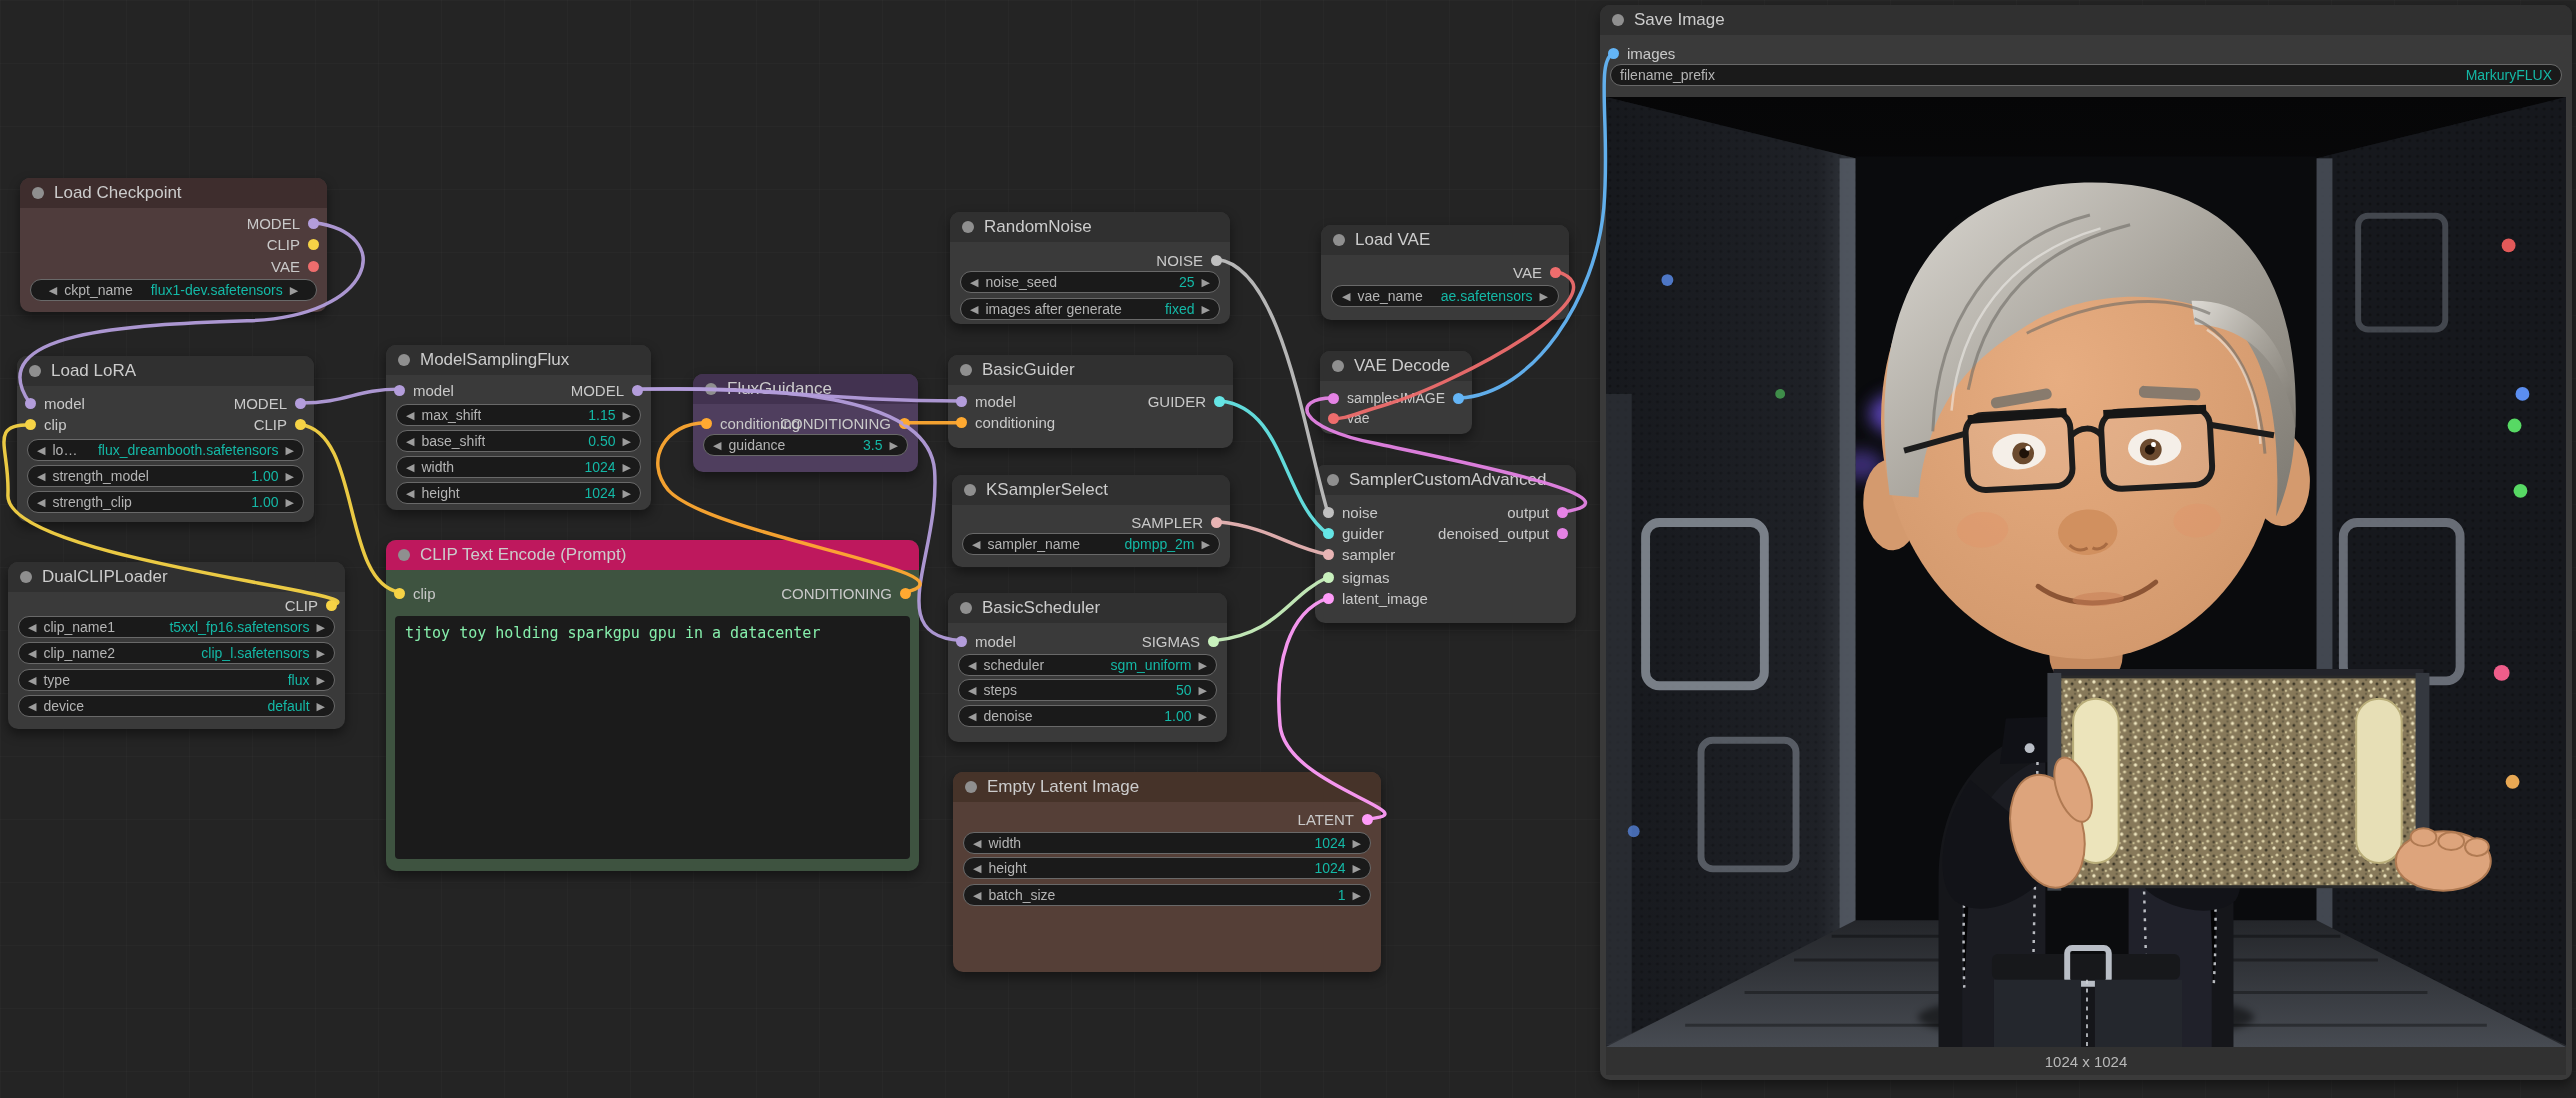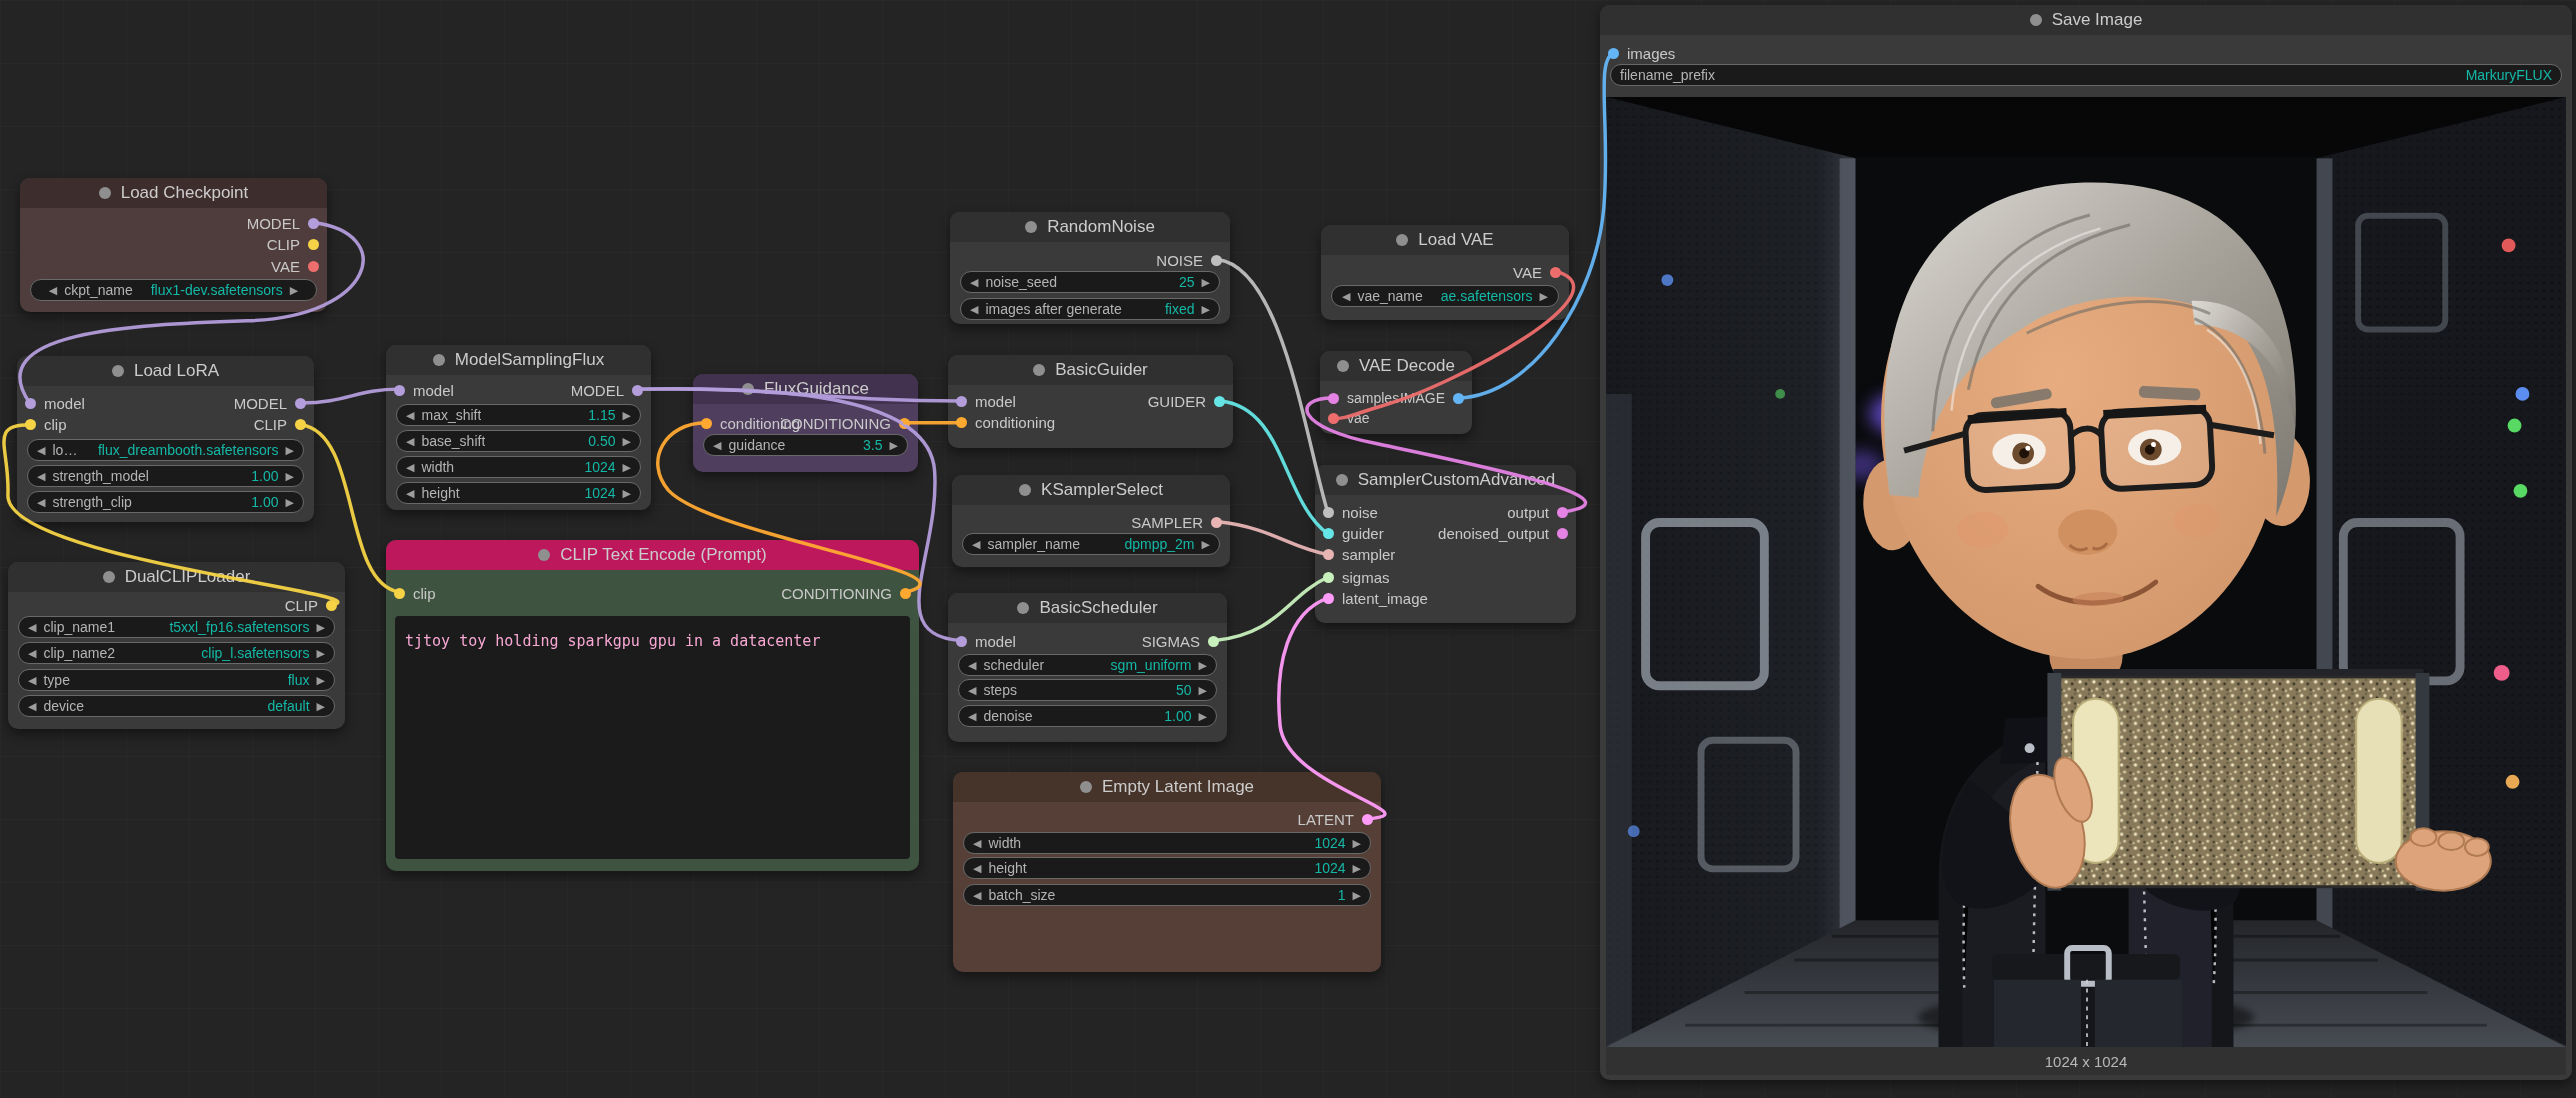"Save Image" .nhdr { justify-content: center -> none }
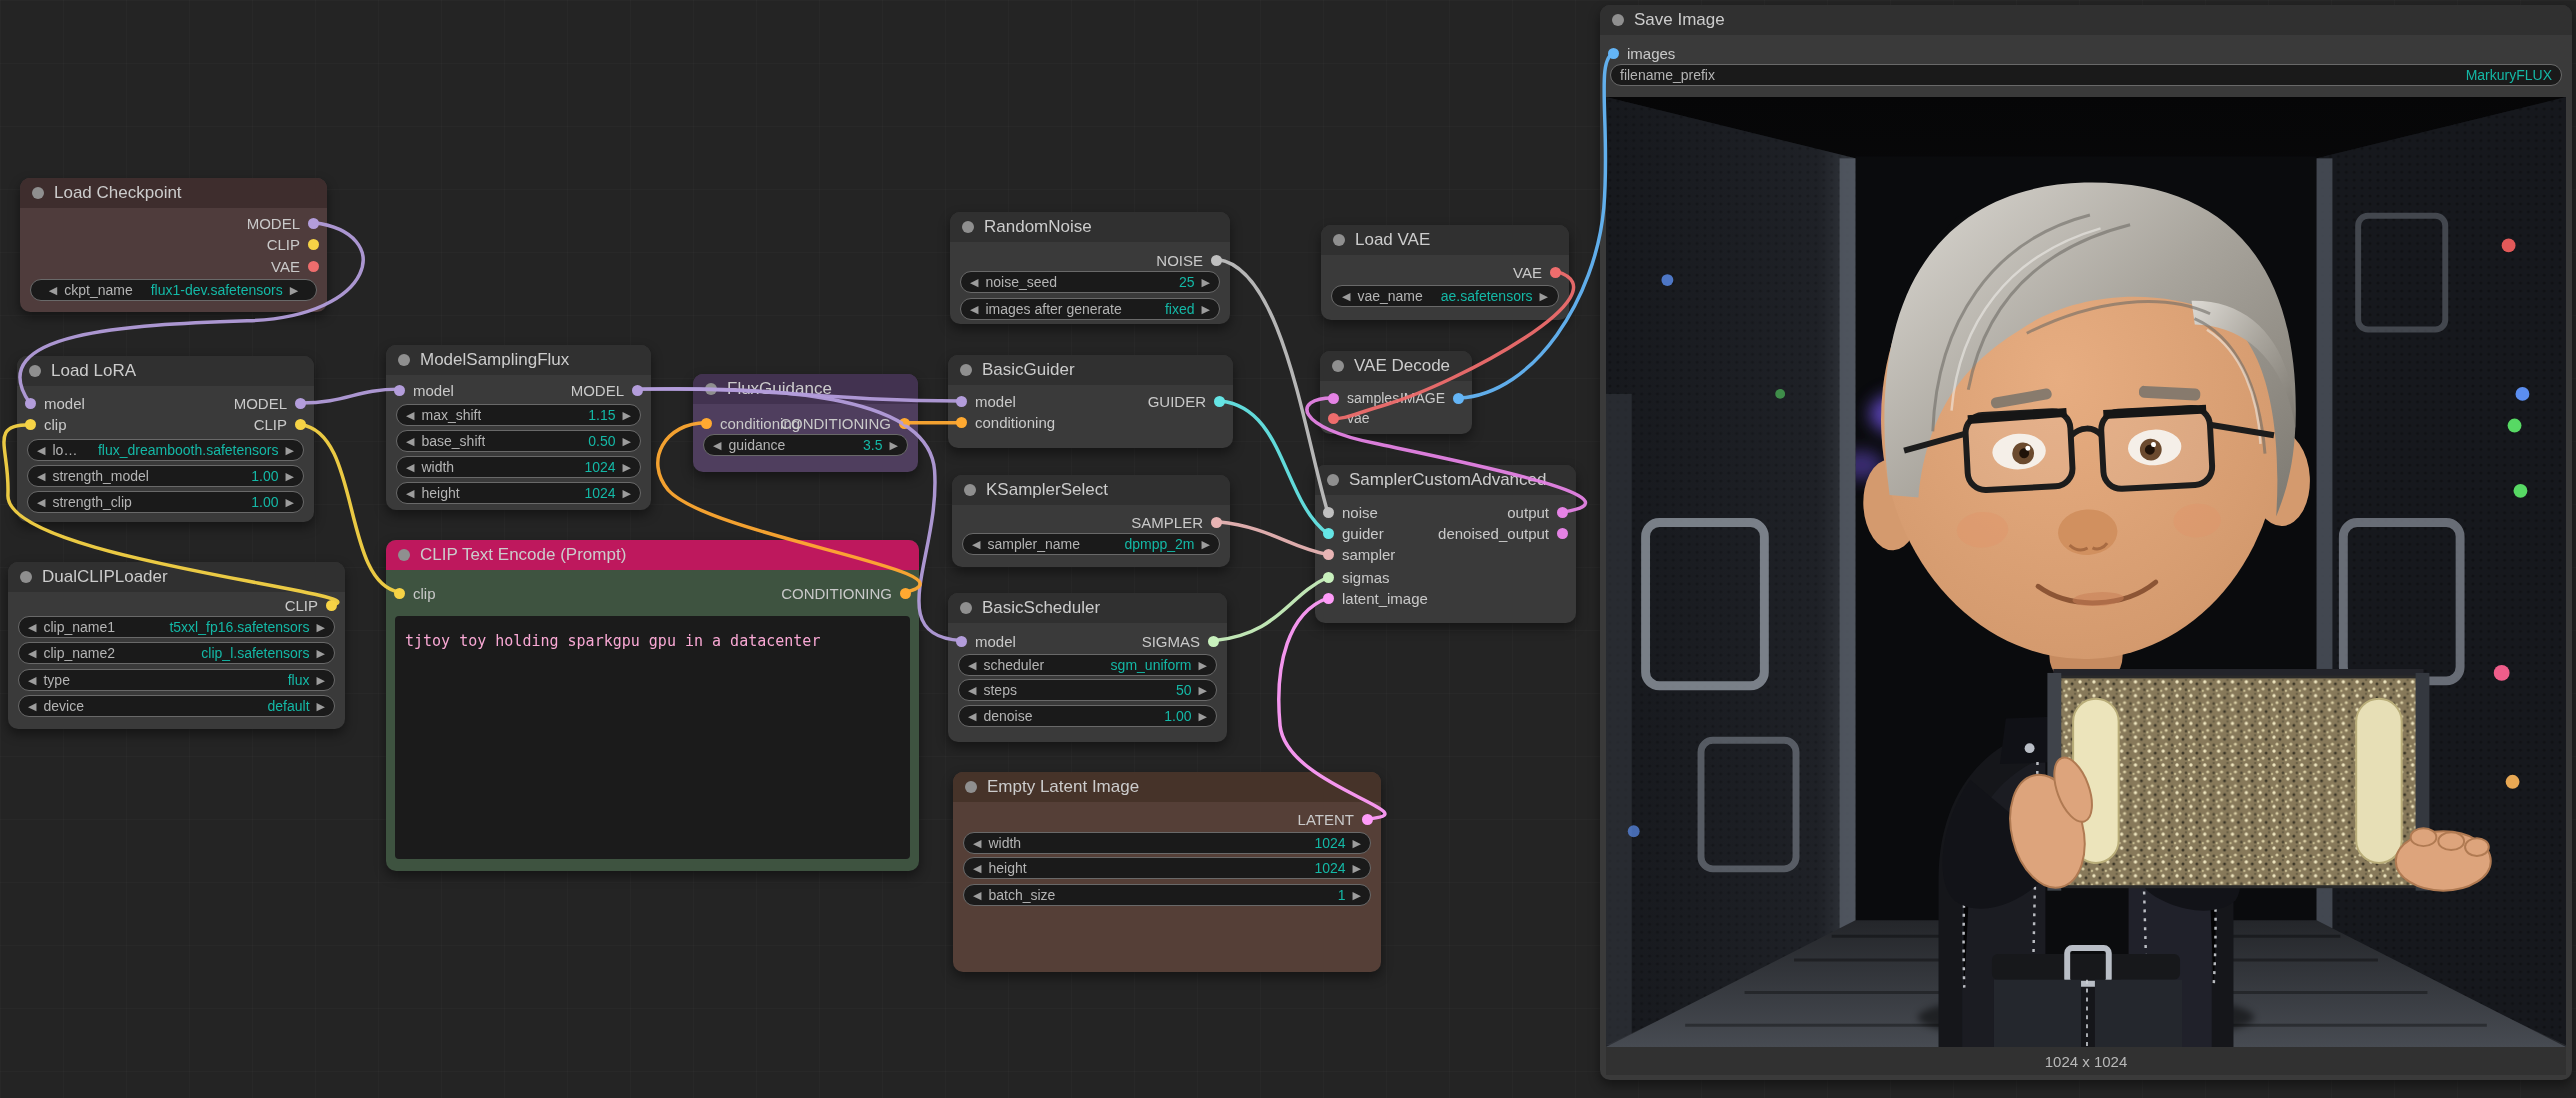"tjtoy toy holding sparkgpu gpu" .prompt { color: #f9a8d4 -> #86efac; padding: 16px 10px -> 8px 10px }
